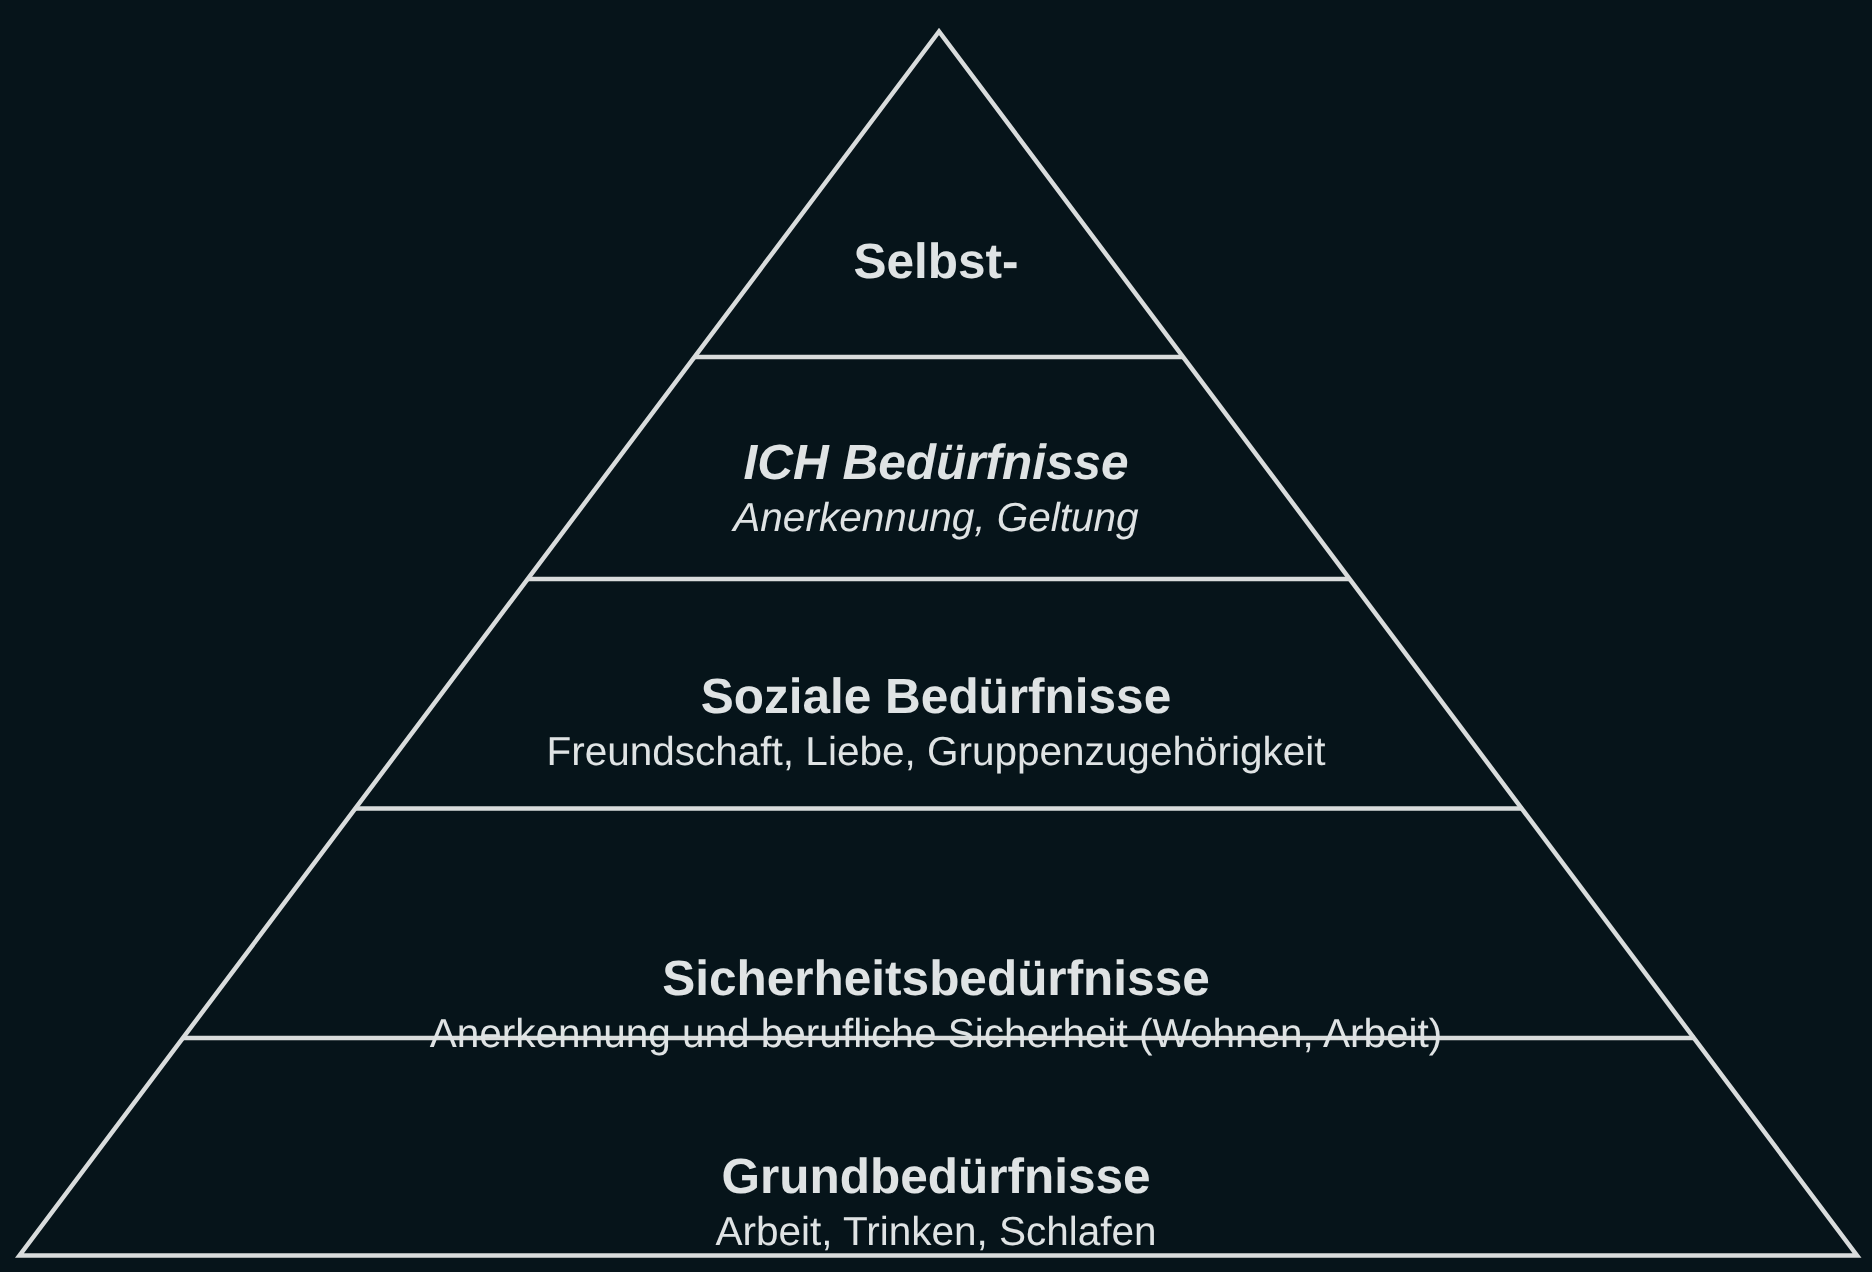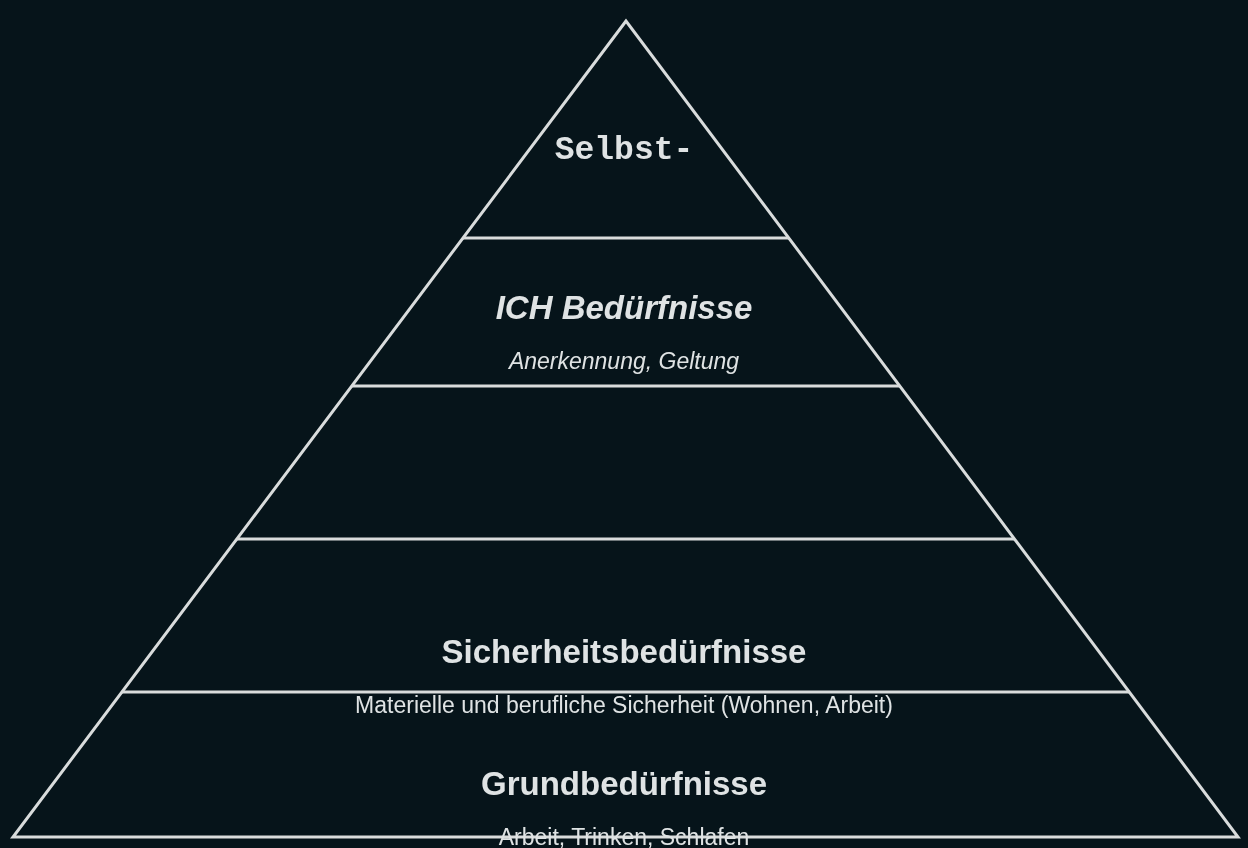"Selbst-" div.lvl { font-family: Liberation Mono, monospace -> none; top: 131px -> 154px }
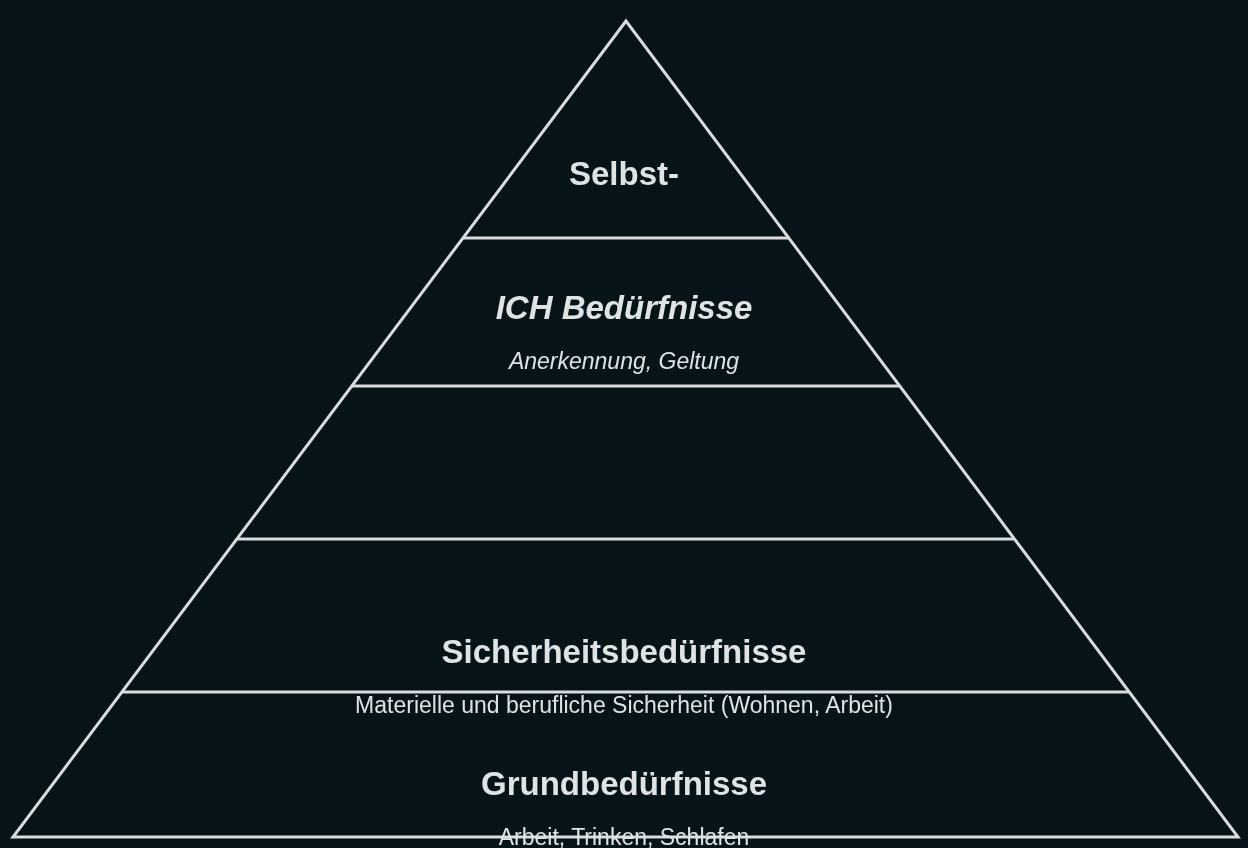"Anerkennung, Geltung" .sub { font-size: 23px -> 27px; margin-top: 16px -> 0 }
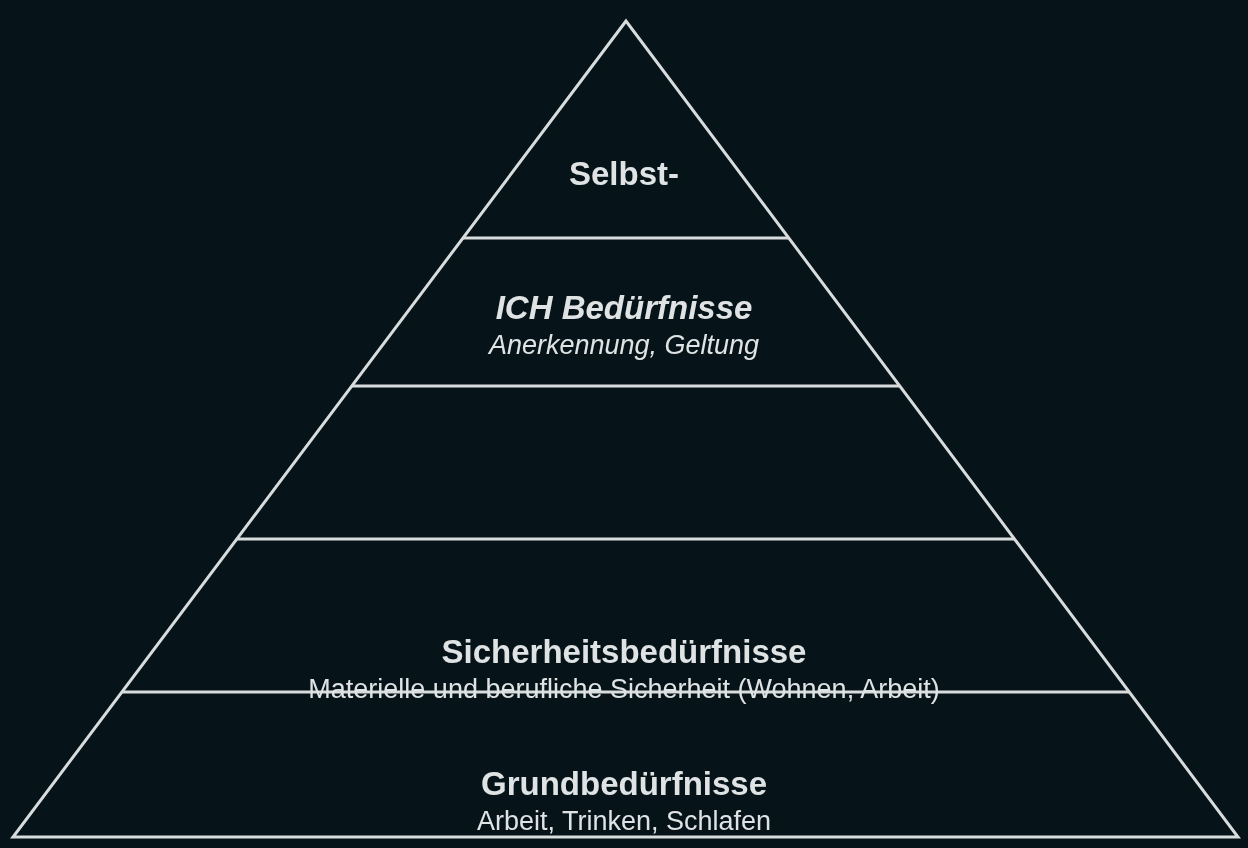"Soziale Bedürfnisse" span.title { html: none -> <span>Soziale Bedürfnisse</span> }
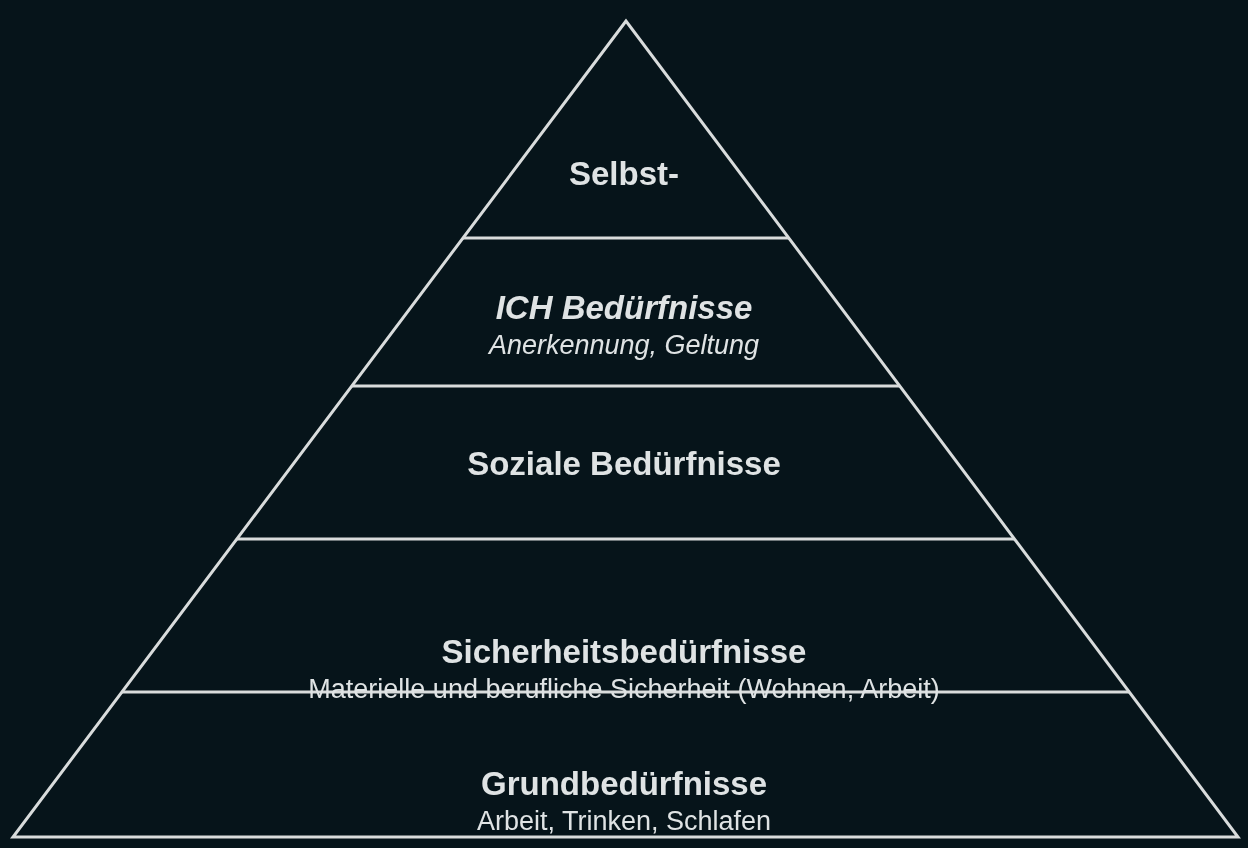"Freundschaft, Liebe," span.sub { html: none -> <span>Freundschaft, Liebe, Gruppenzugehörigkeit</span> }
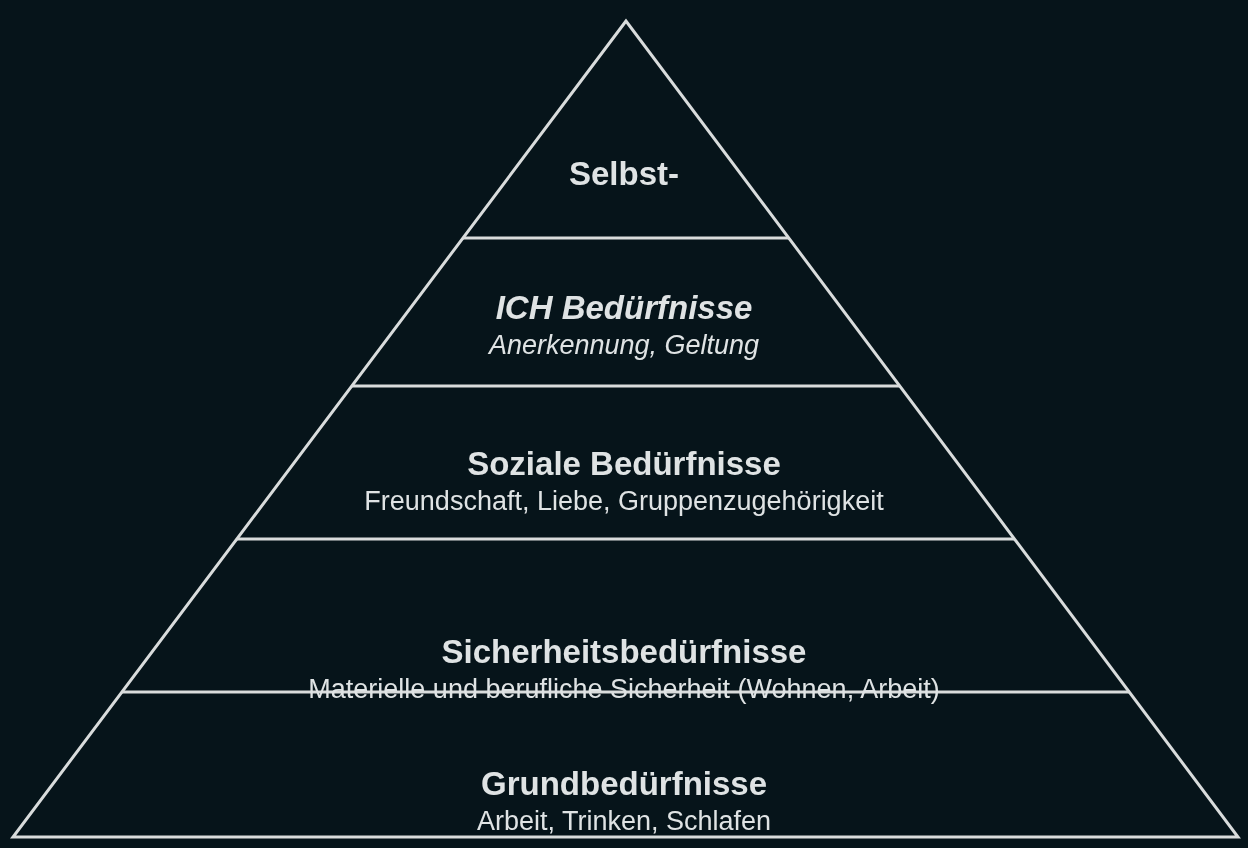"Materielle und berufliche Sicherheit" span.sub { text: Materielle -> Anerkennung }
